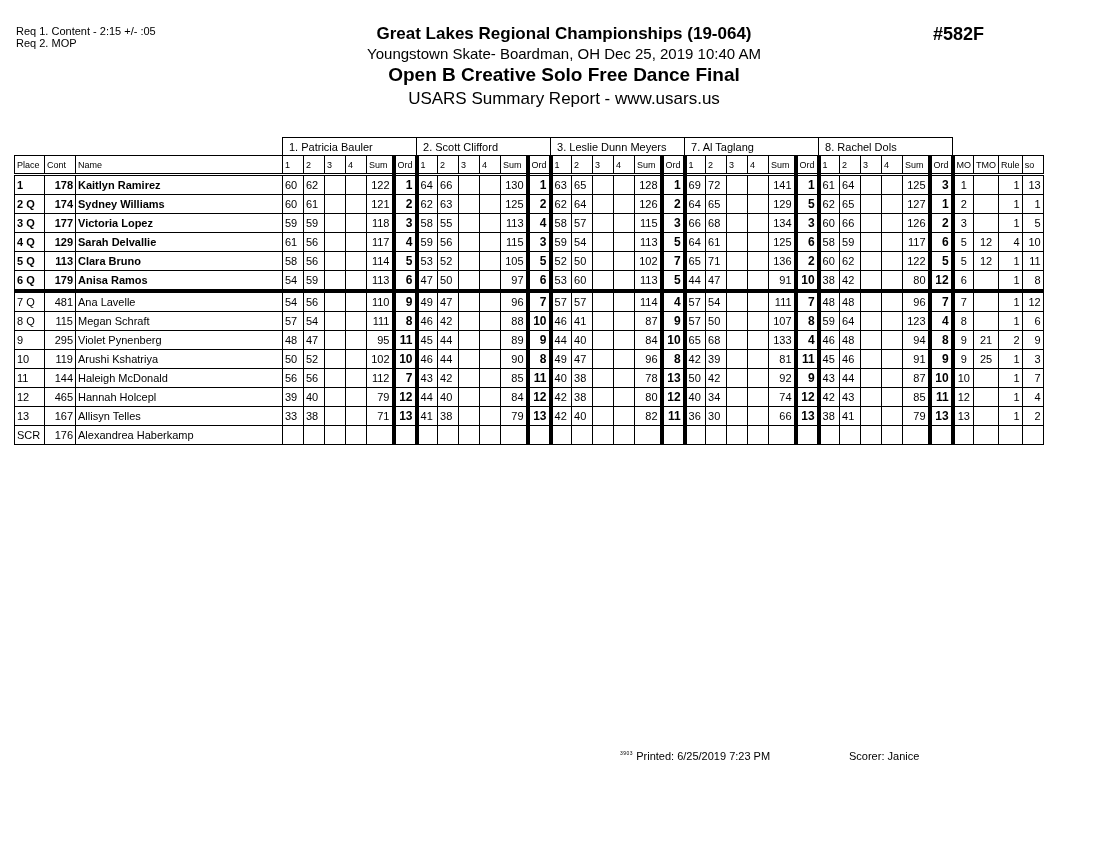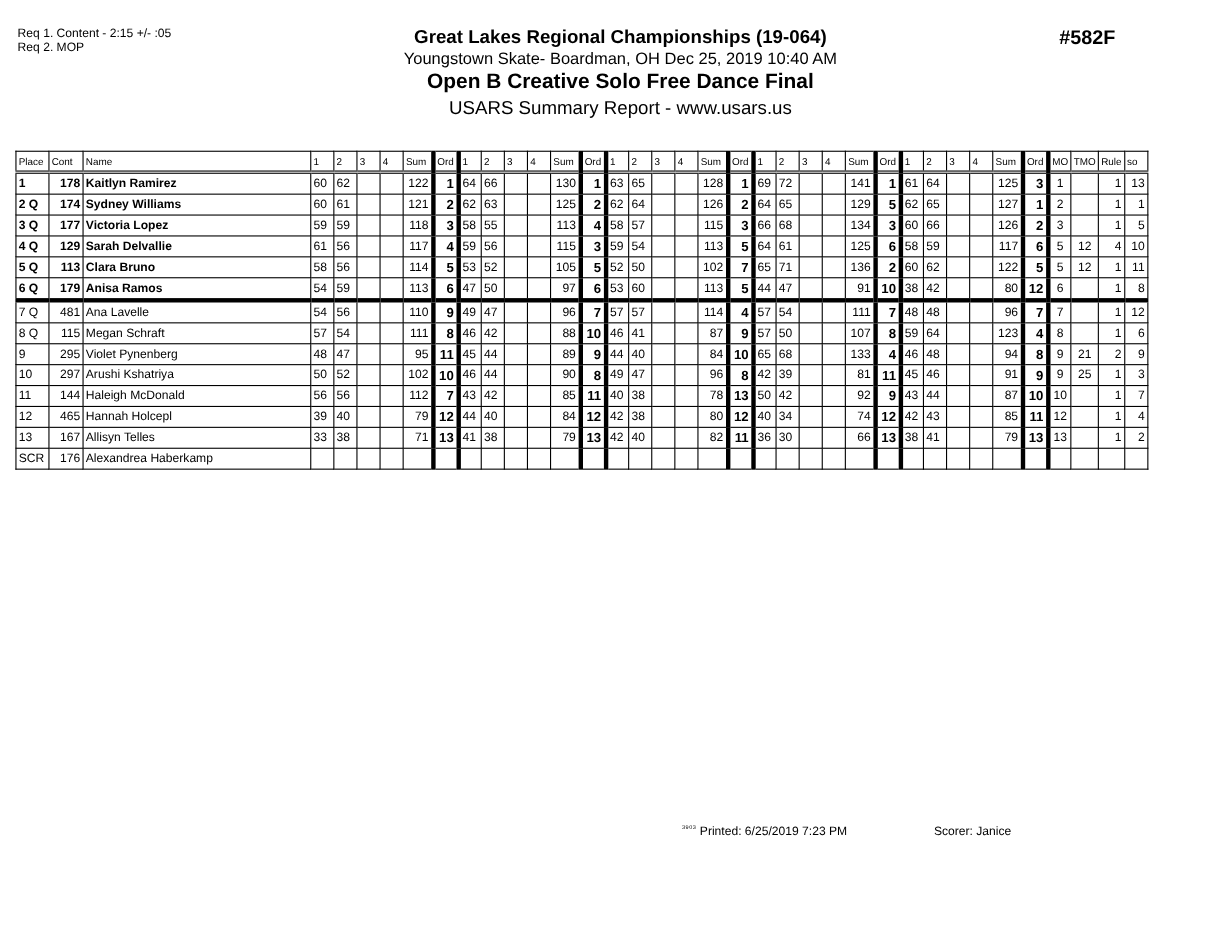"#582F" .evnum { left: 963px -> 933px }
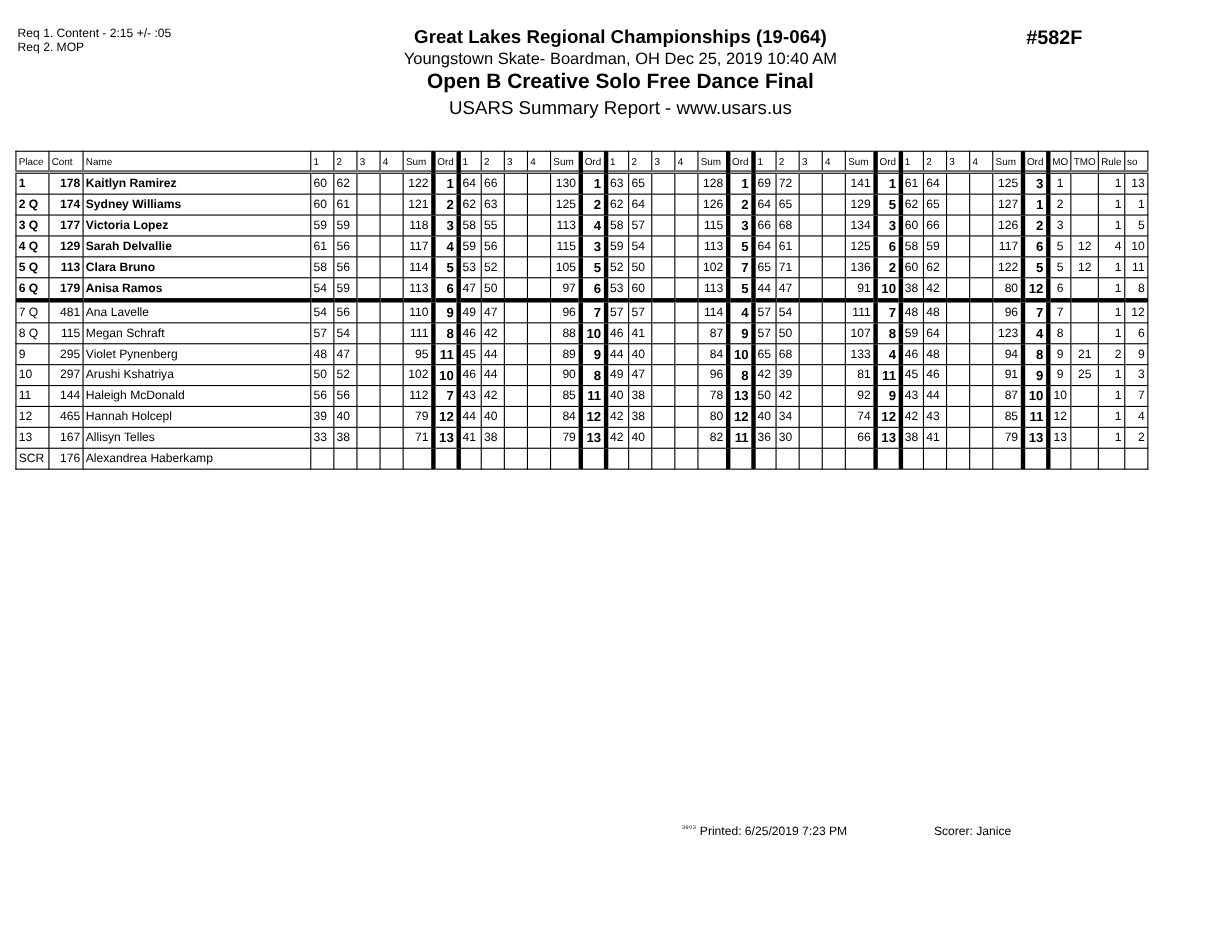"1. Patricia Bauler" tr.judges { html: none -> <tr> <td></td> <td>1. Patricia Bauler</td> <td>2. Scott Clifford</td> <td>3. Leslie Dunn Meyers</td> <td>7. Al Taglang</td> <td>8. Rachel Dols</td> <td></td> </tr> }
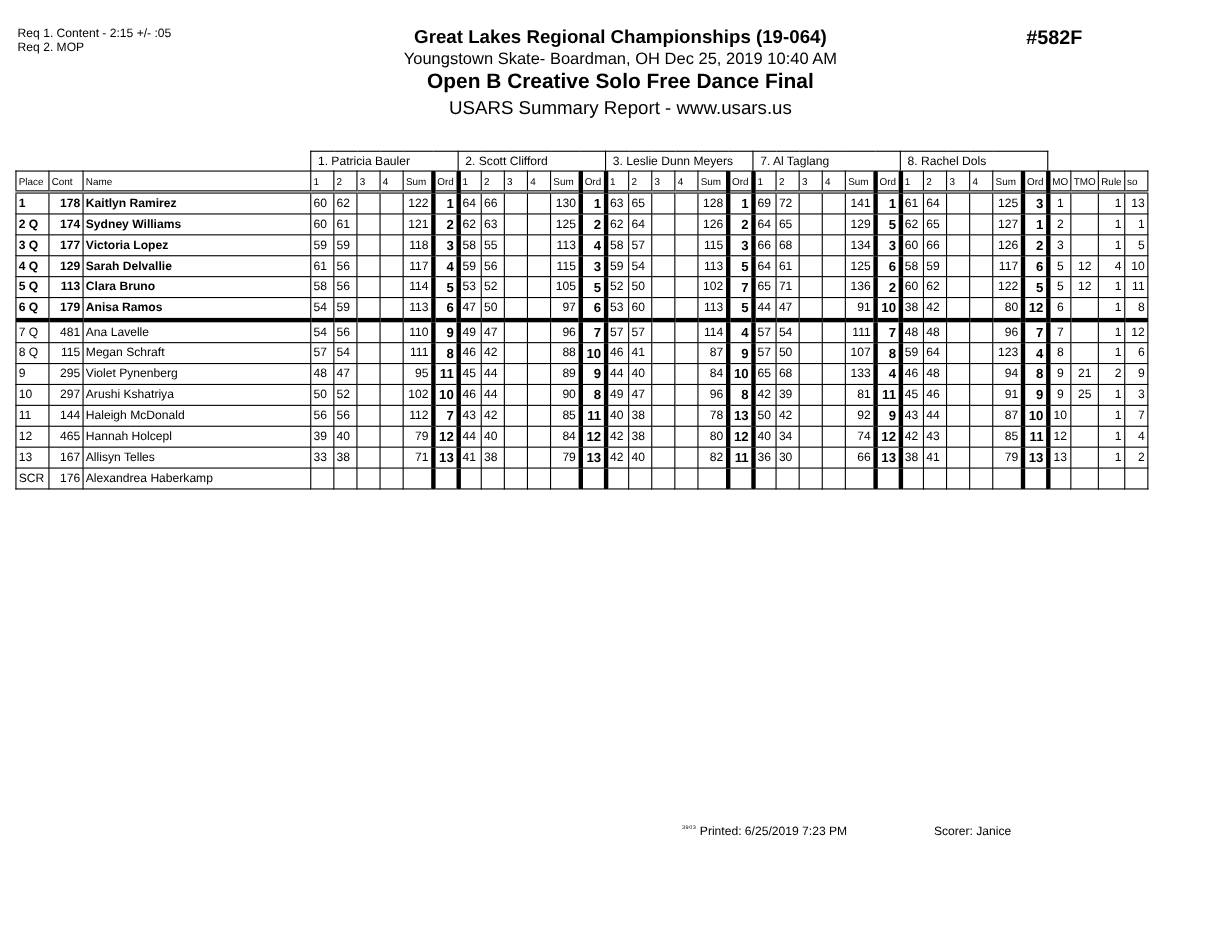"297" td.num { text: 297 -> 119 }
